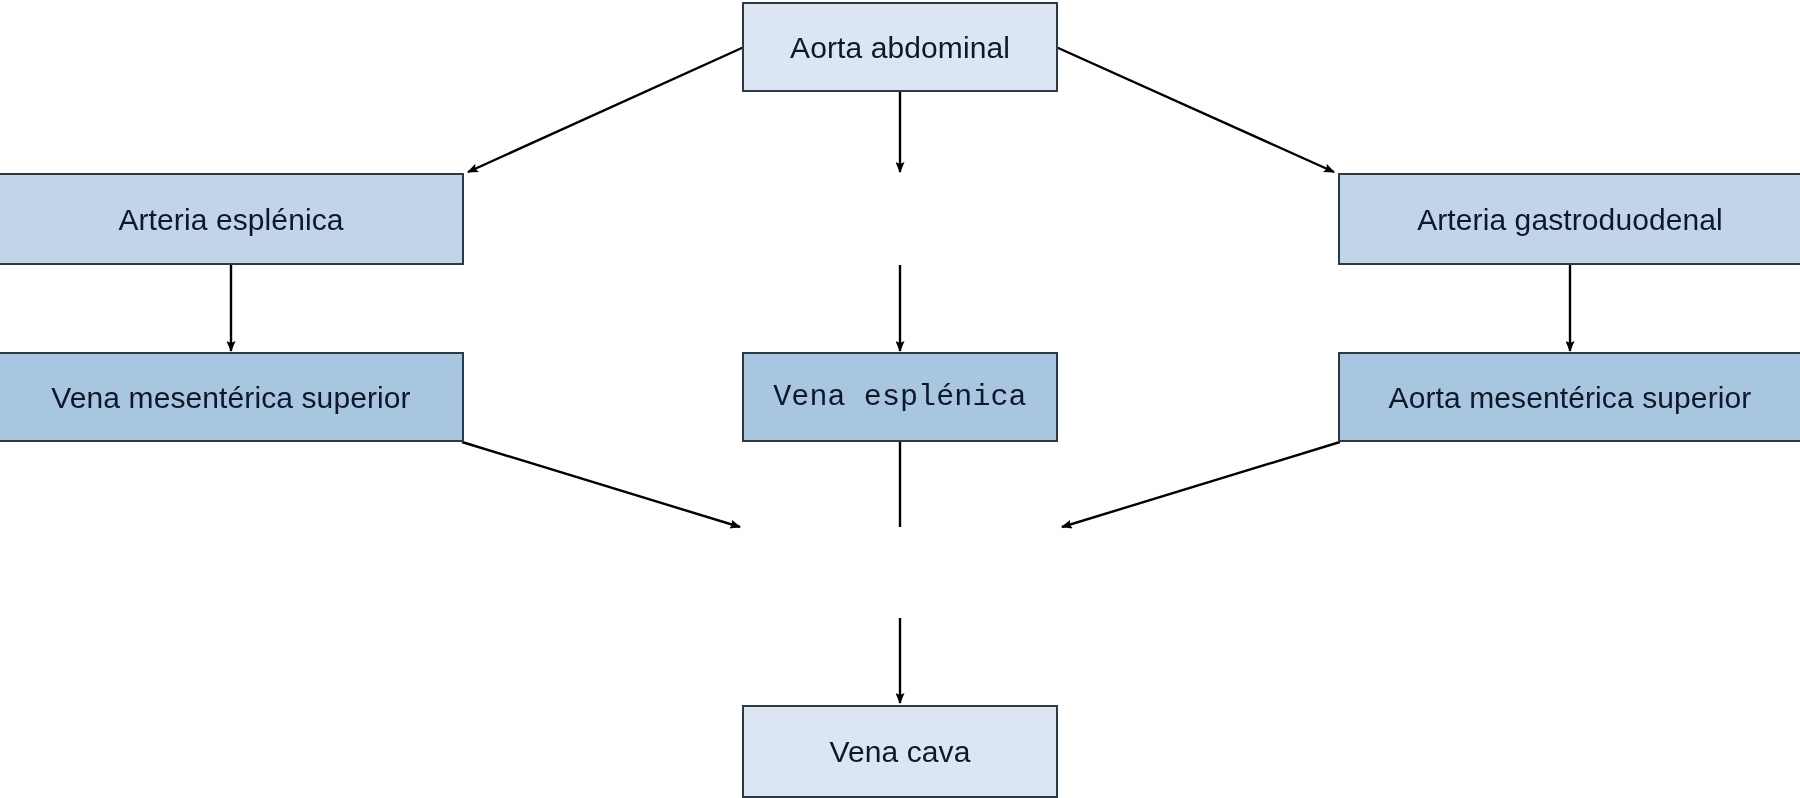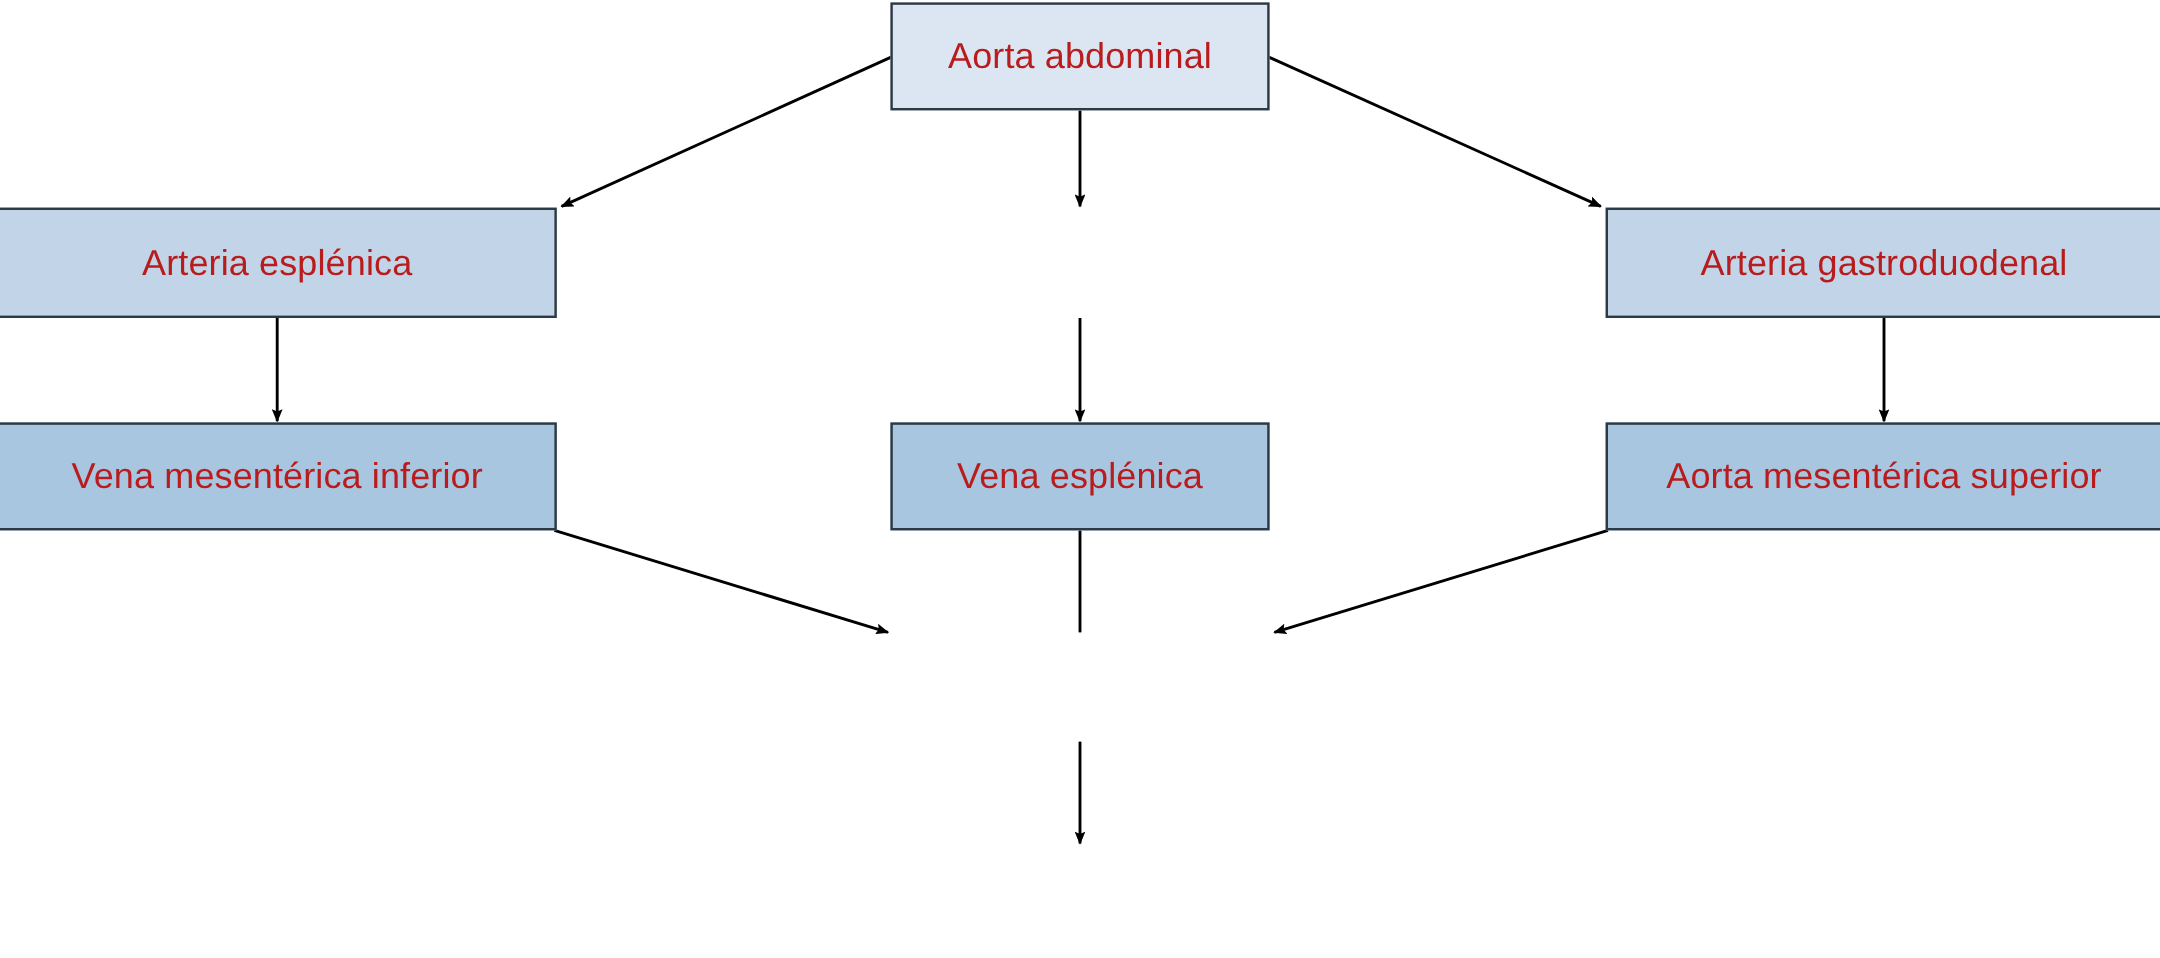"Aorta abdominal" .node .node-label { color: #b91c1c -> #0f172a }
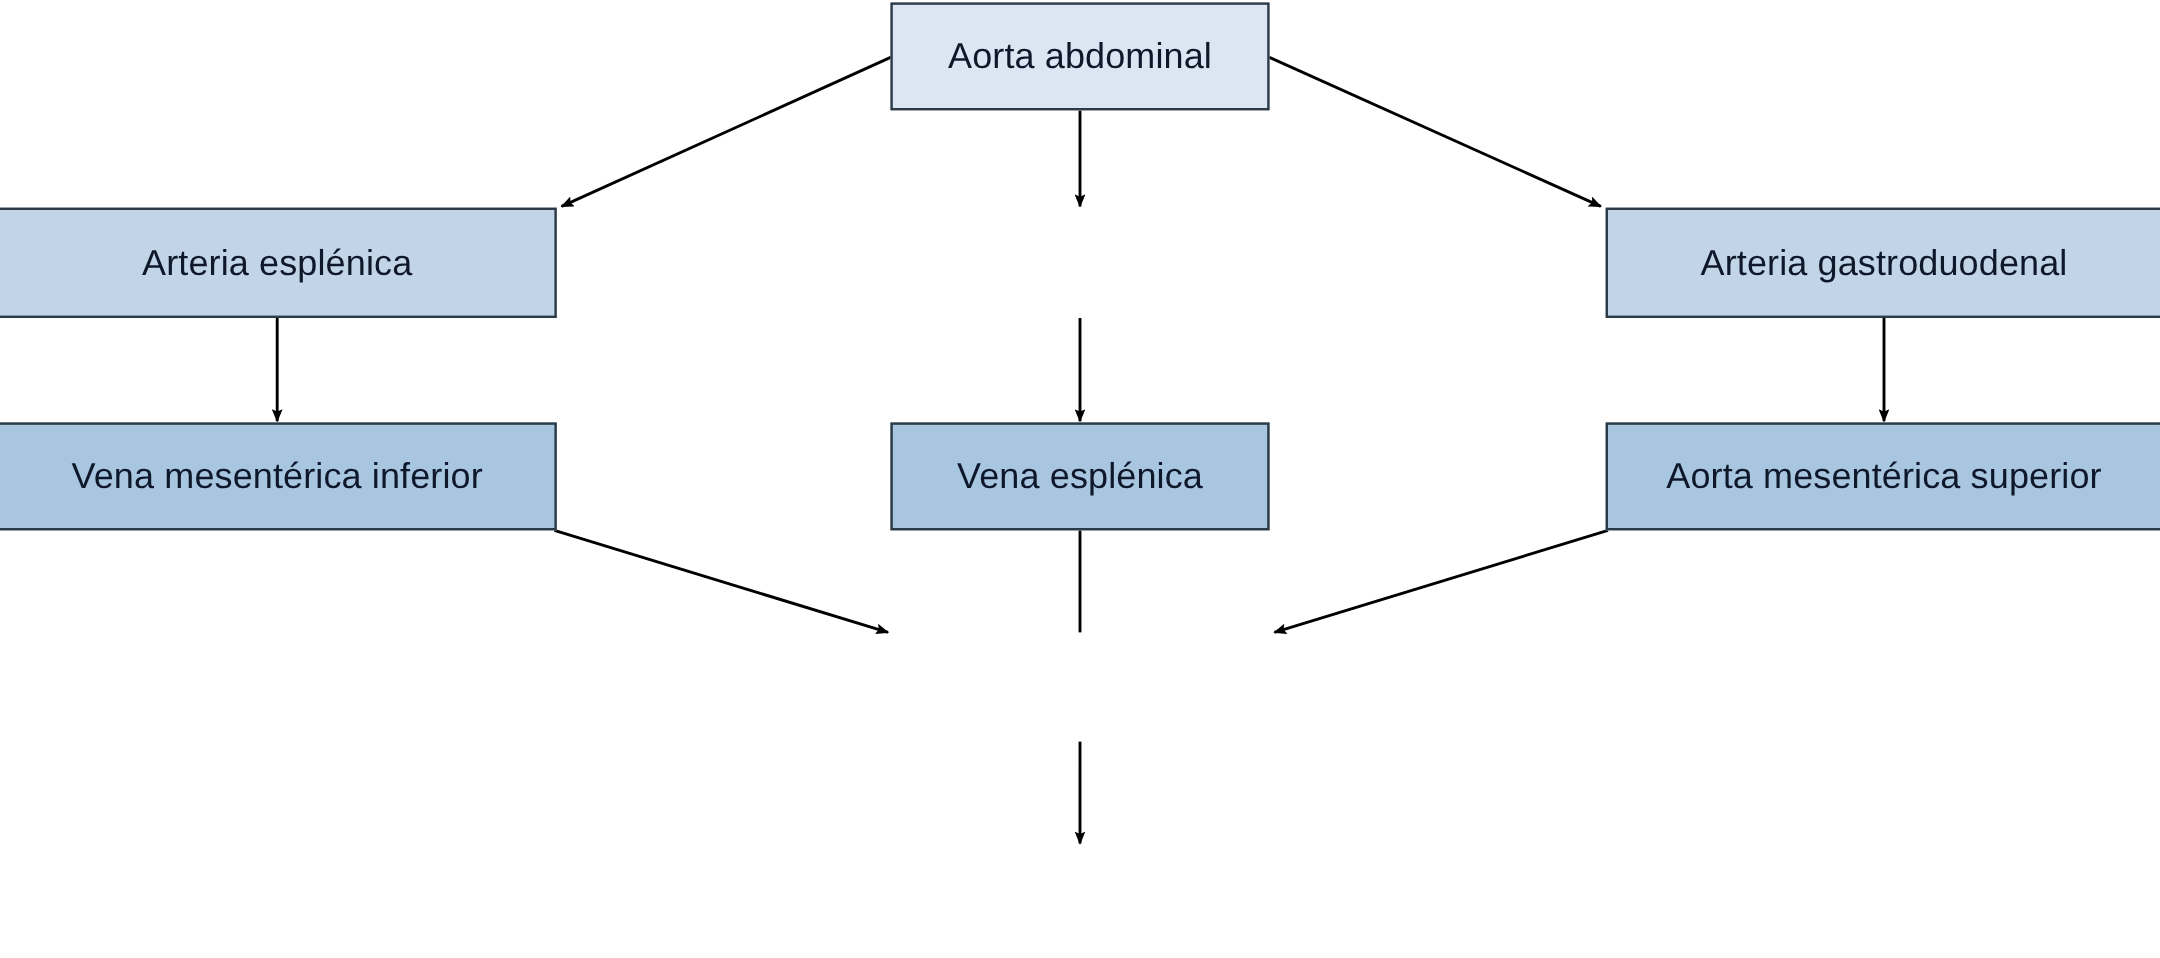"Vena mesentérica inferior" span.node-label { text: inferior -> superior }
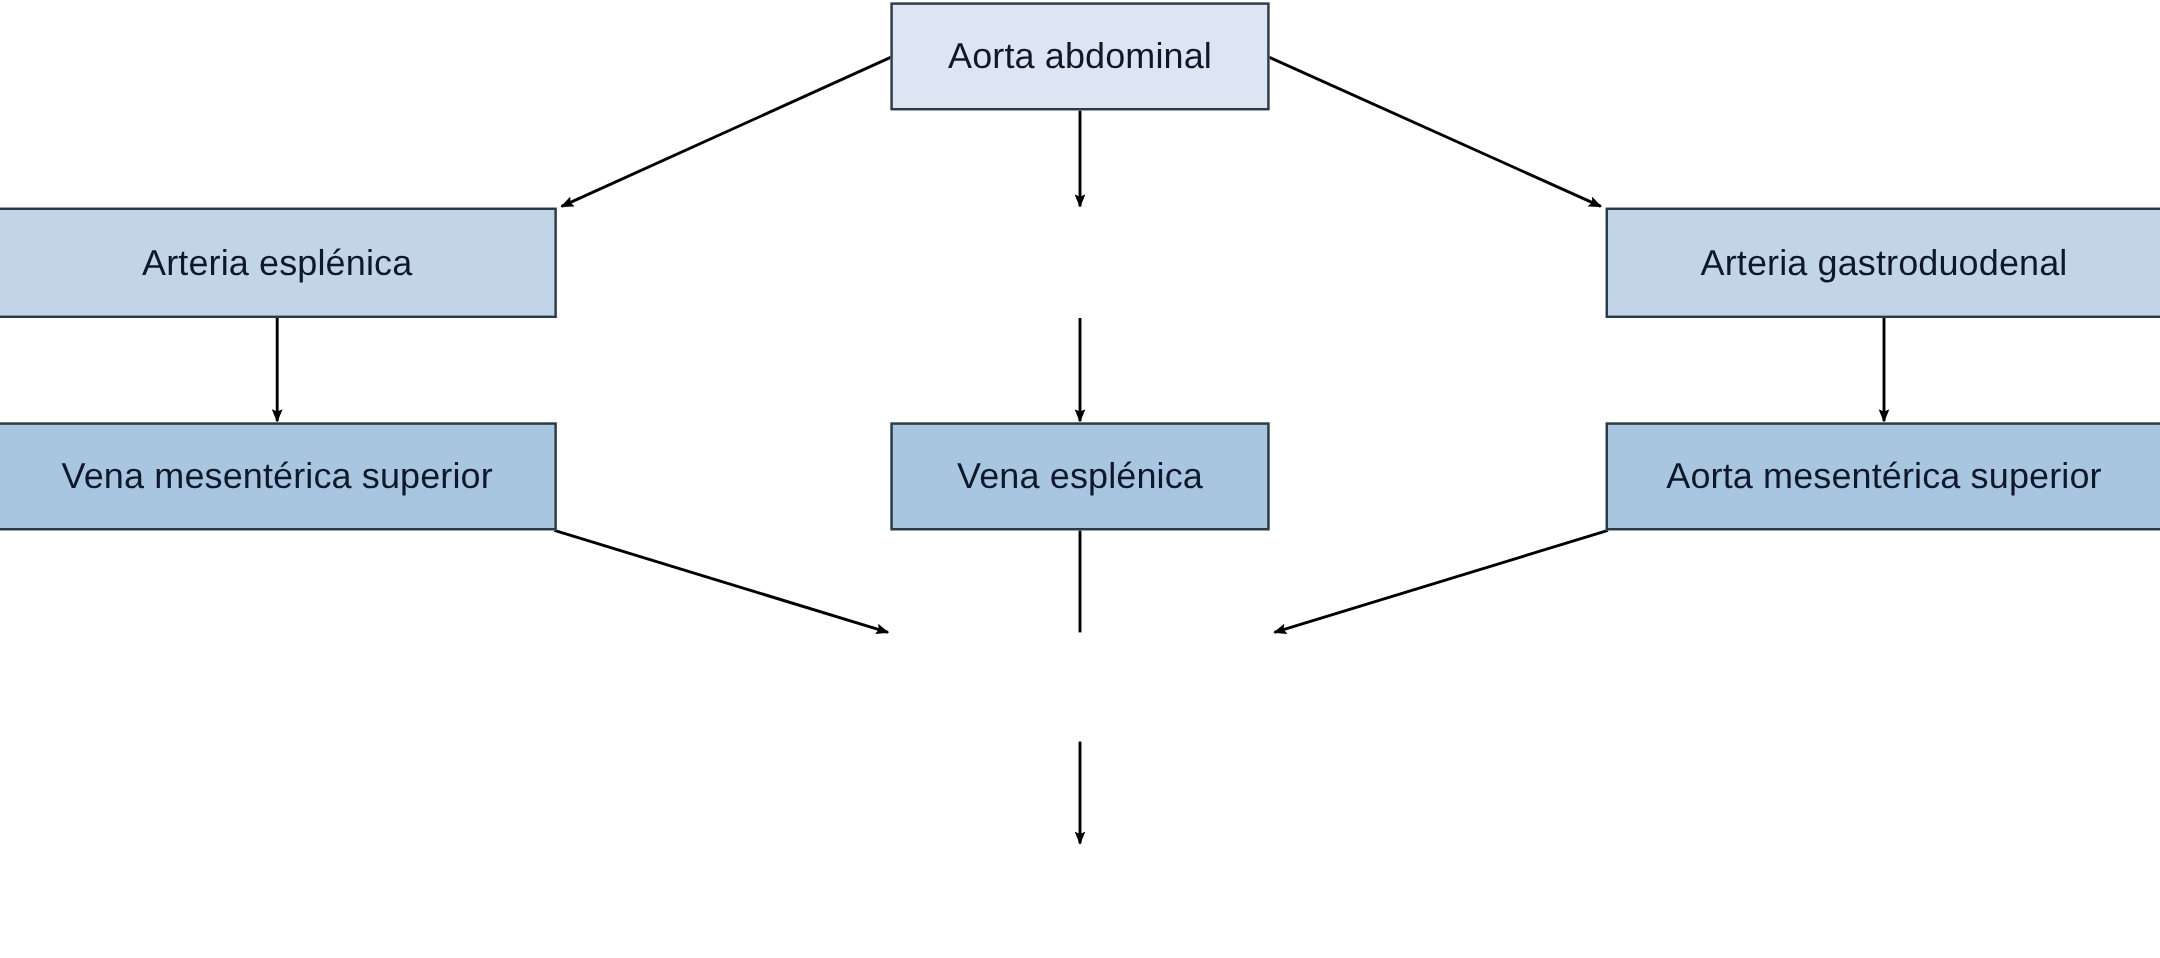"Vena esplénica" div.node { font-family: none -> Liberation Mono, monospace }
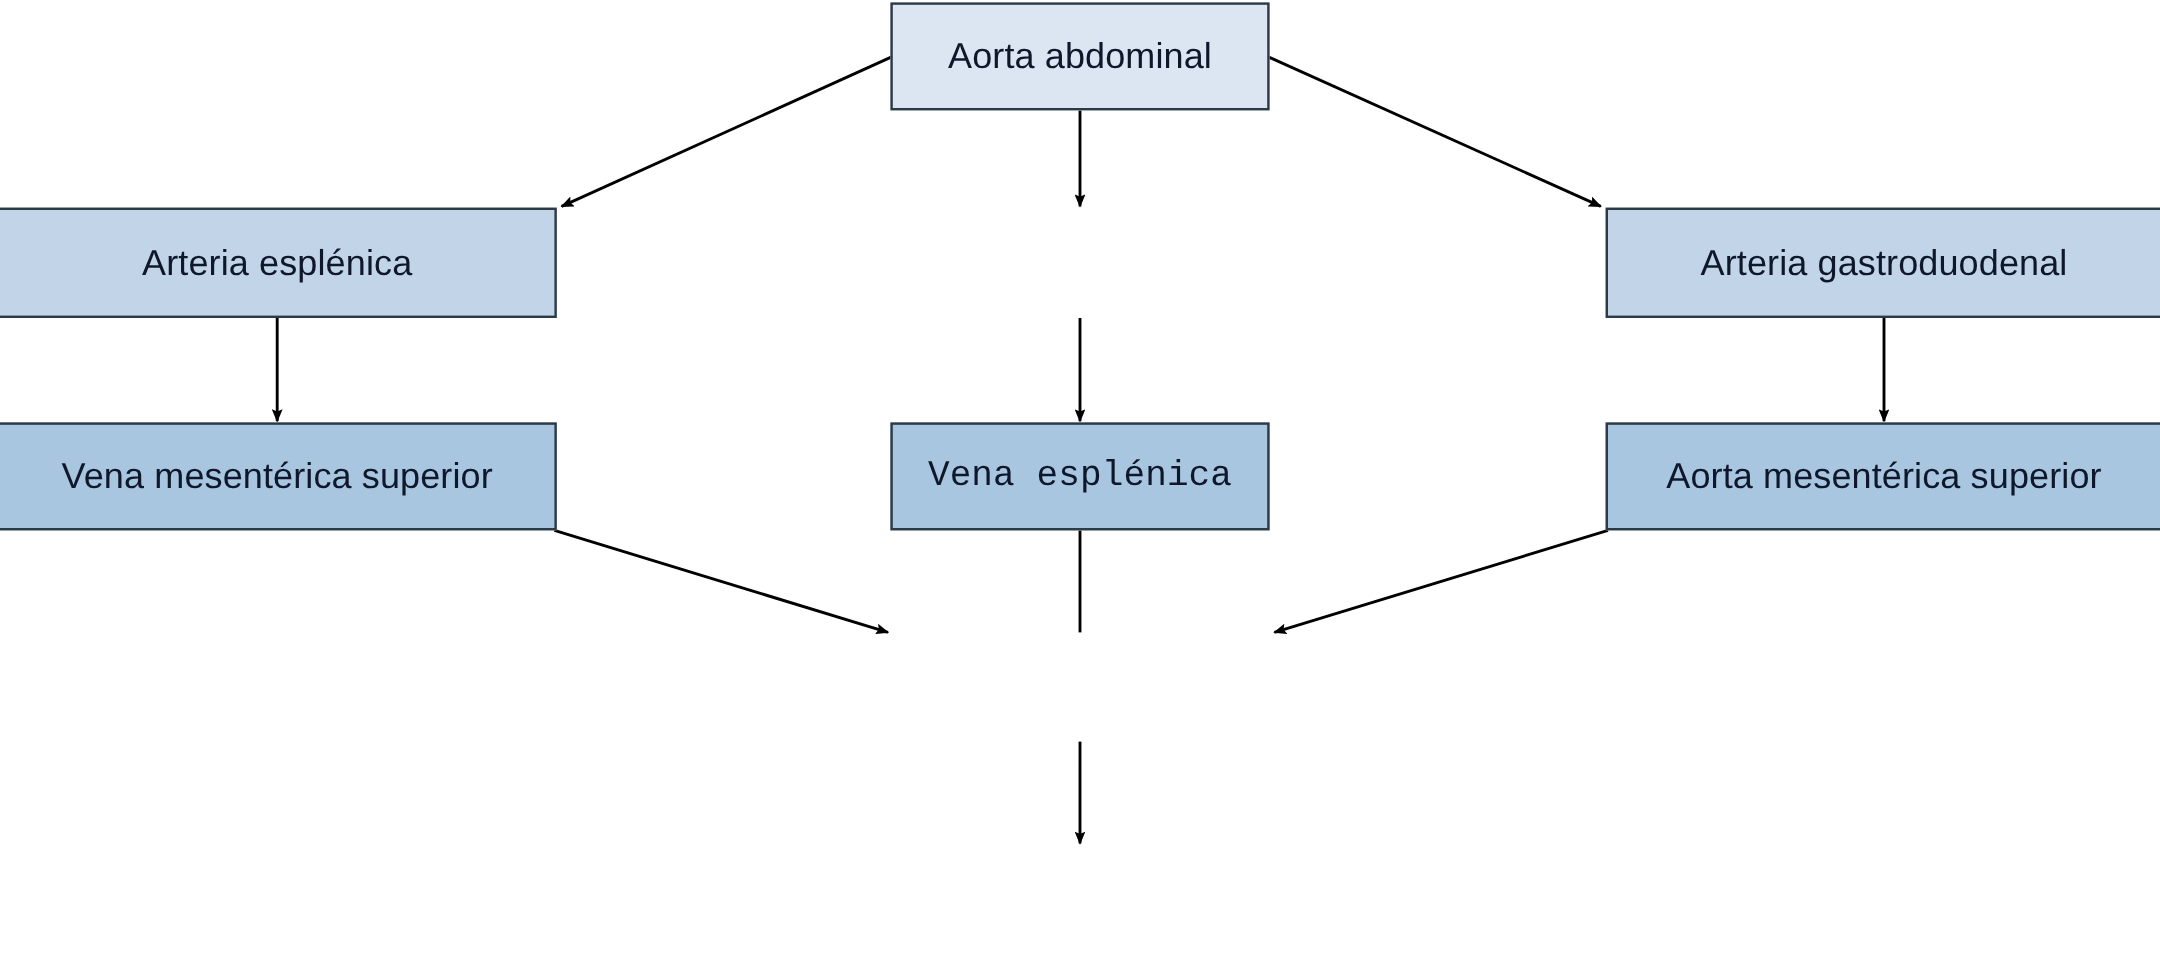"Vena cava" div.node { html: none -> <div> <span>Vena cava</span> </div> }
